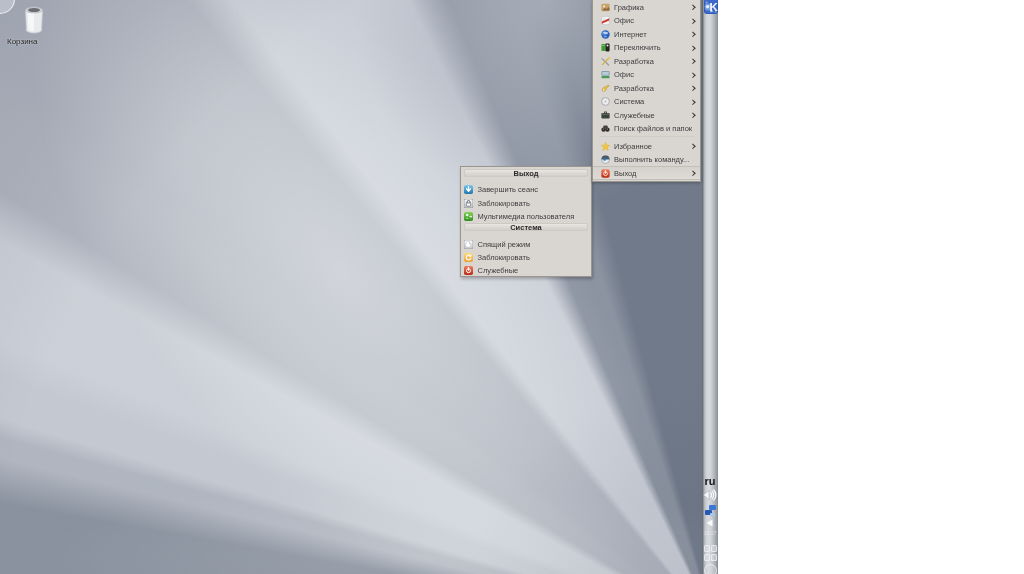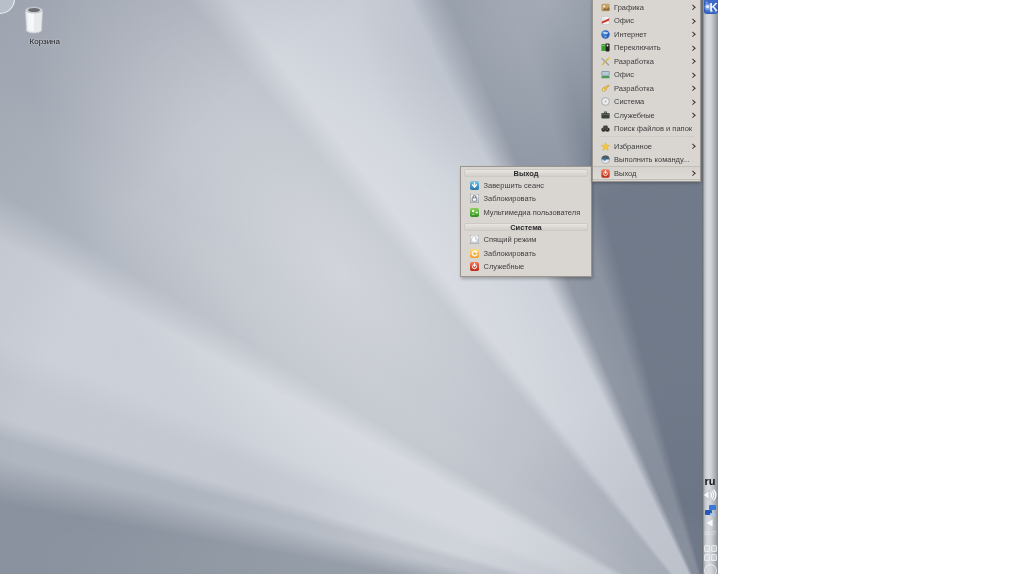"Корзина" #trash { text-align: right -> left }
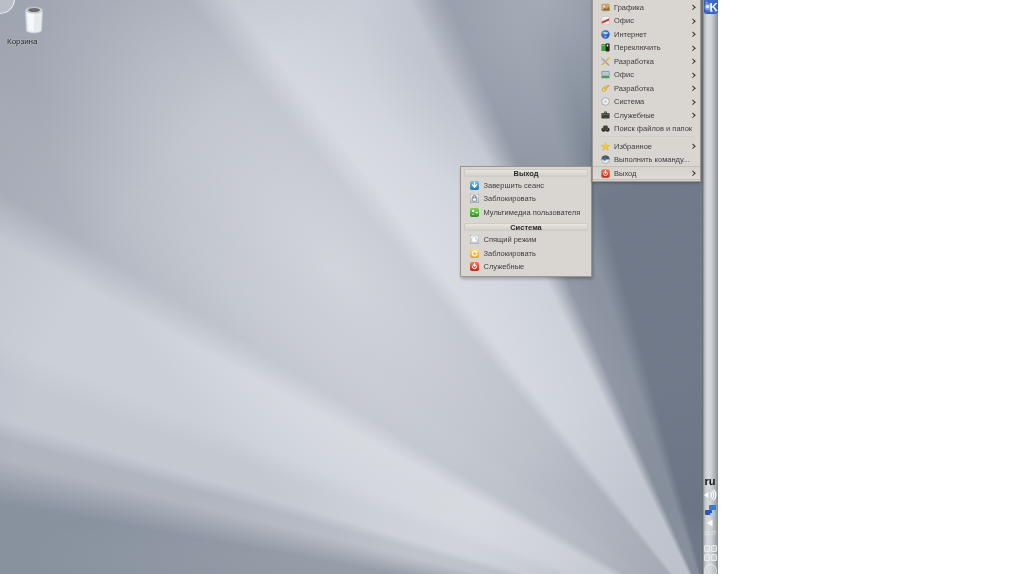"Завершить сеанс" .si { align-items: flex-start -> flex-end; padding-left: 9px -> 3px }
